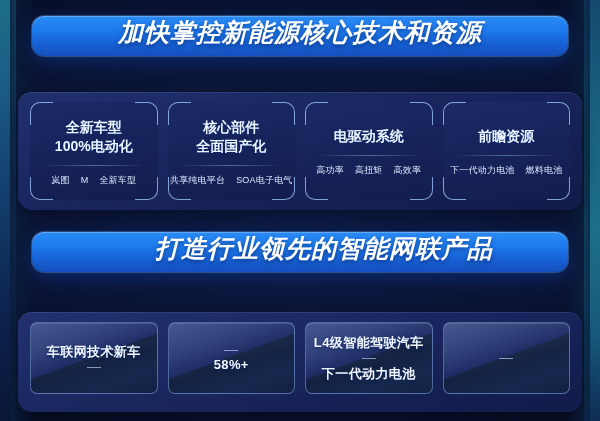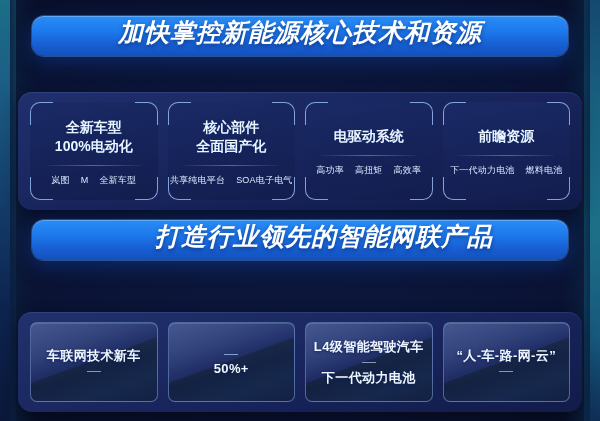"打造行业领先的智能网联产品" .banner-2 { top: 220px -> 232px }
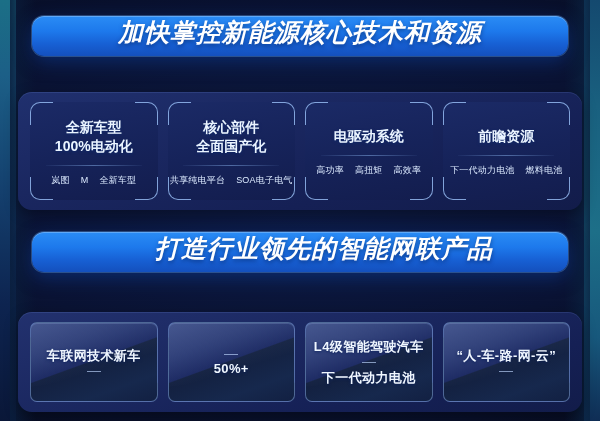"车联网技术新车" .cards-bottom { height: 80px -> 72px }
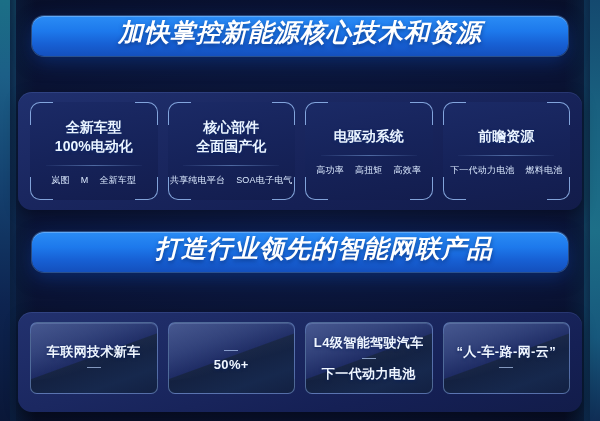"“人-车-路-网-云”" div.bcard-line { html: <div>“人-车-路-网-云”</div> -> none }
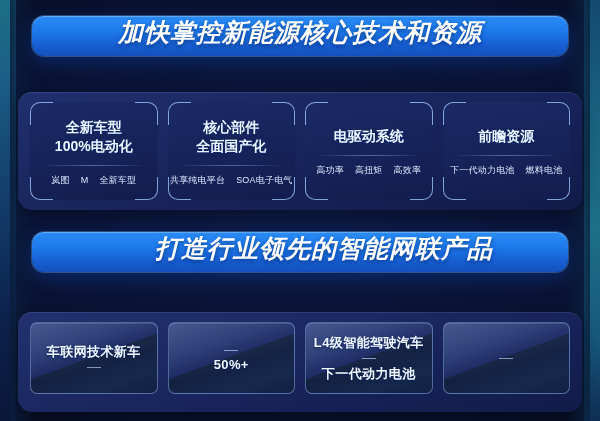"50%+" div.bcard-line { text: 50%+ -> 58%+ }
